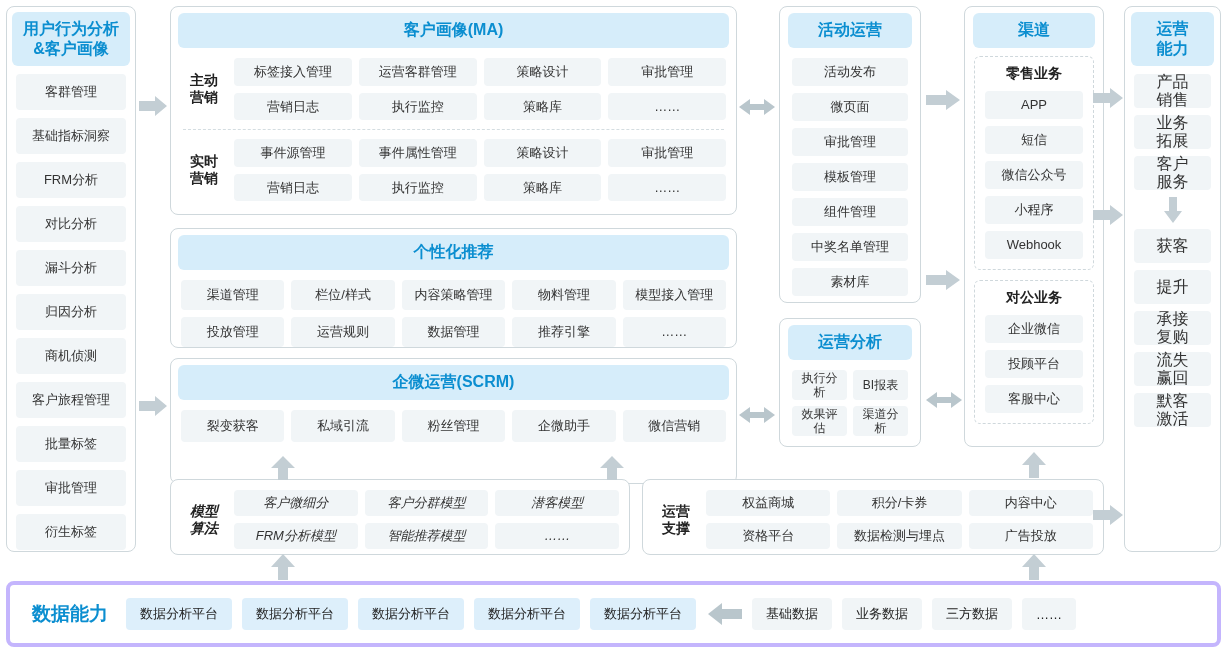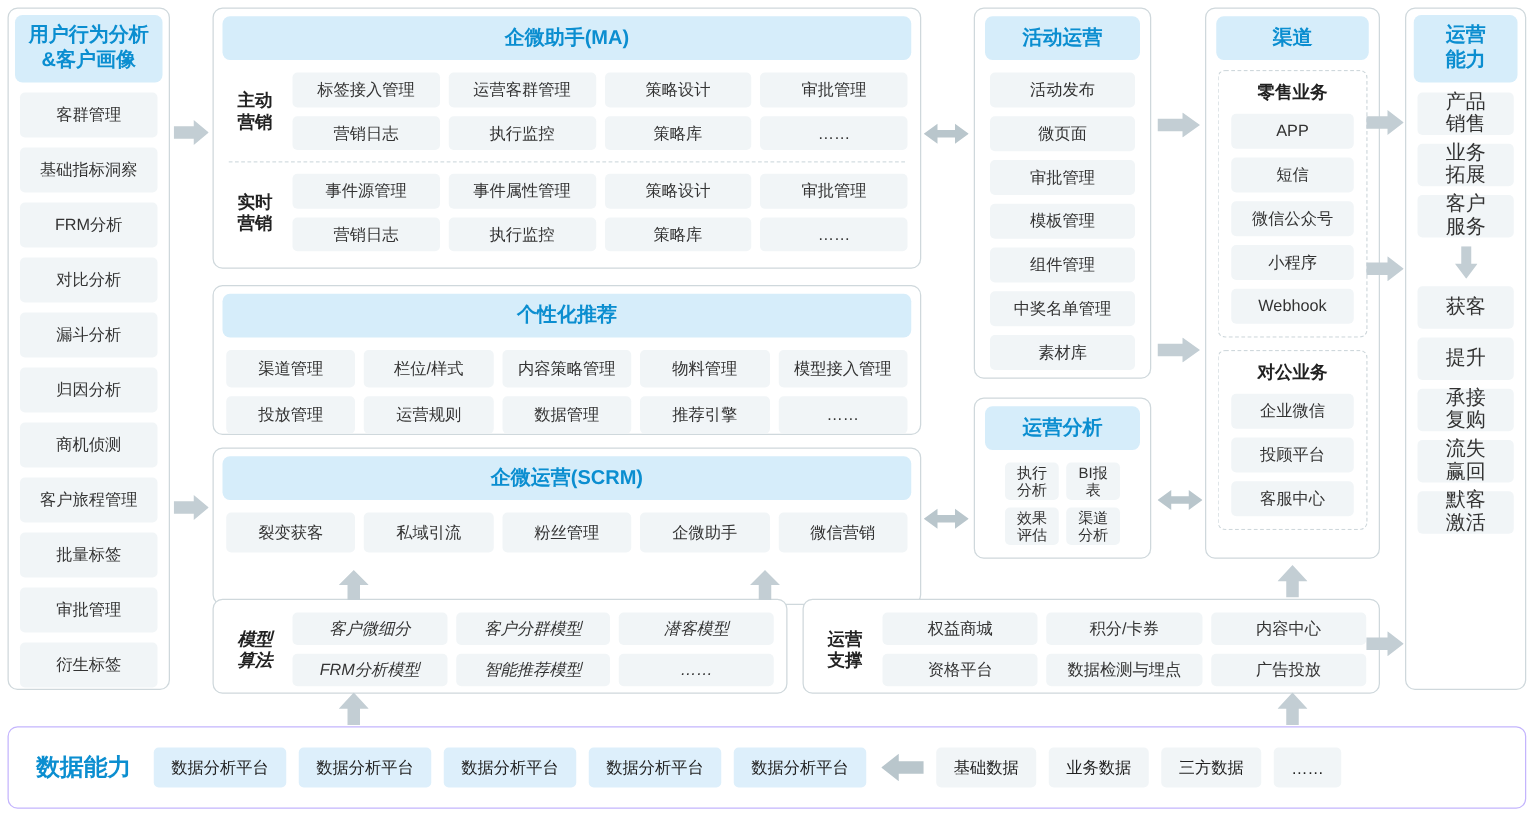"企微助手(MA)" div.panel-title { text: 企微助手 -> 客户画像 }
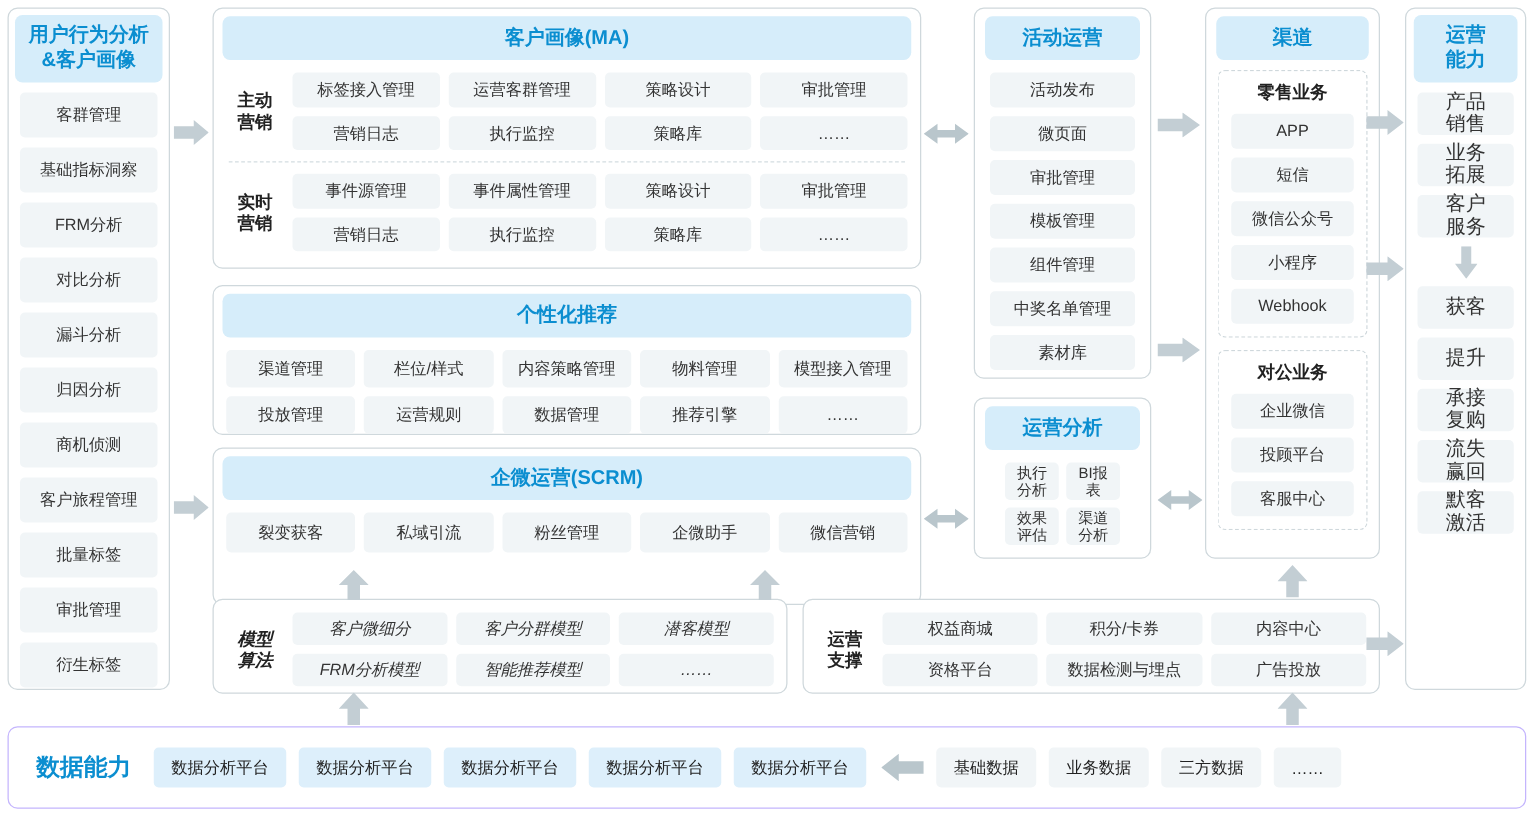"执行分析" #ana-grid { margin: 0 24px -> 0 12px }
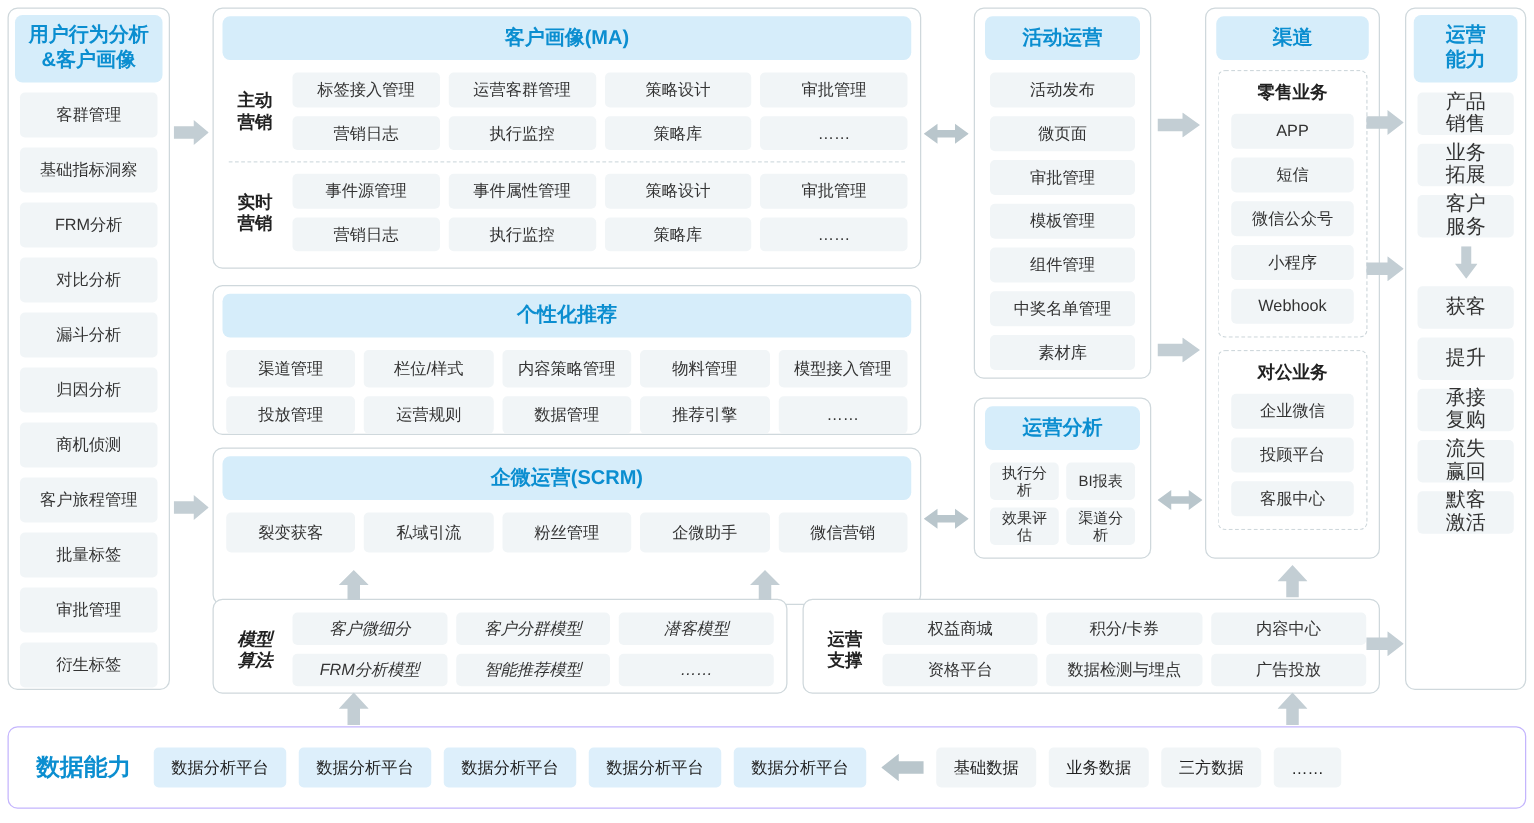"数据能力" #data-bar { border: 1px solid #c4b5fd -> 4px solid #c4b5fd }
